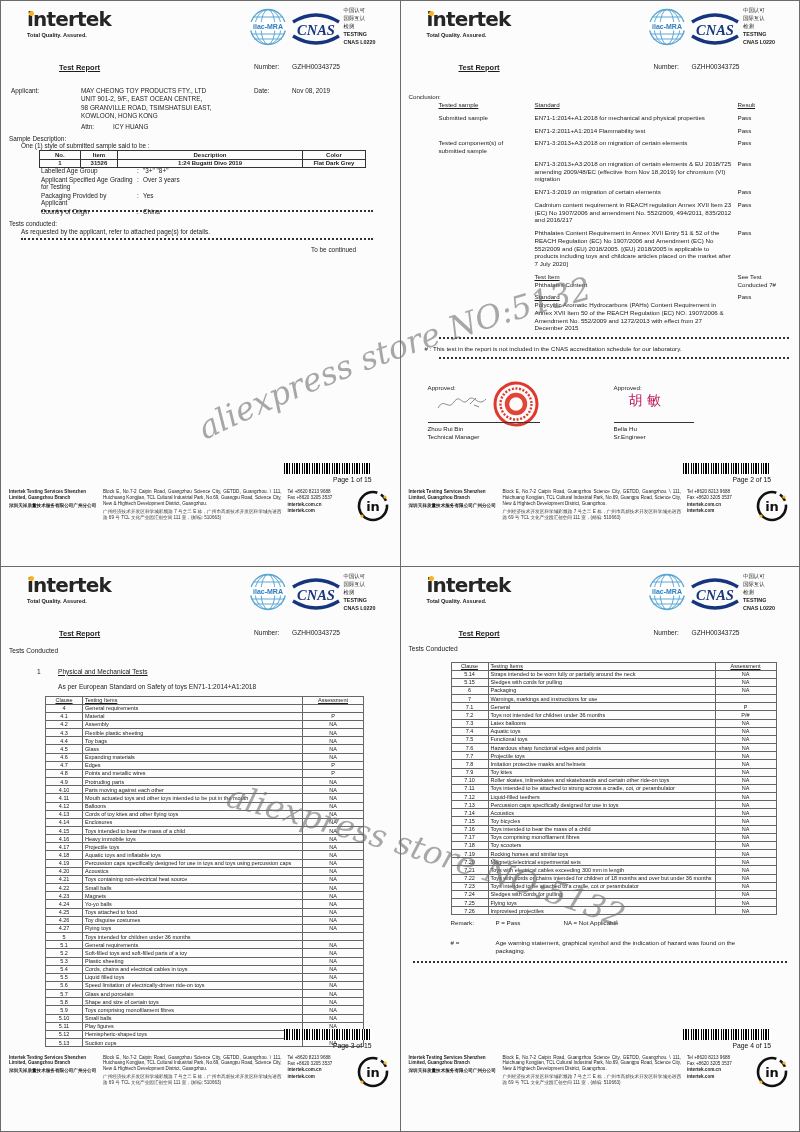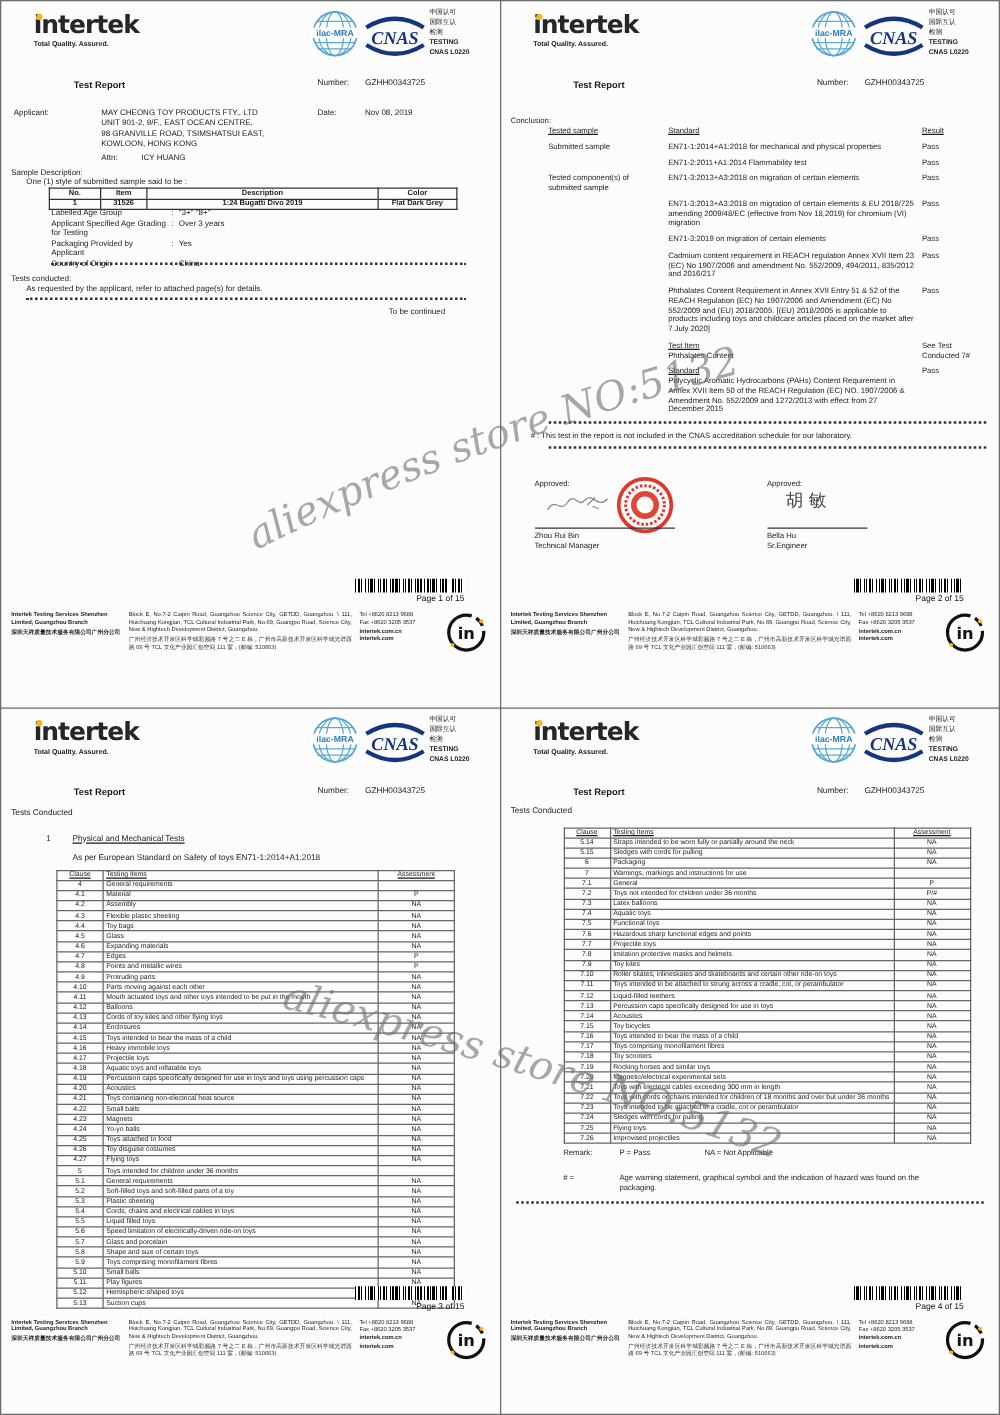"Test Report" .report-title { text-decoration: none -> underline }
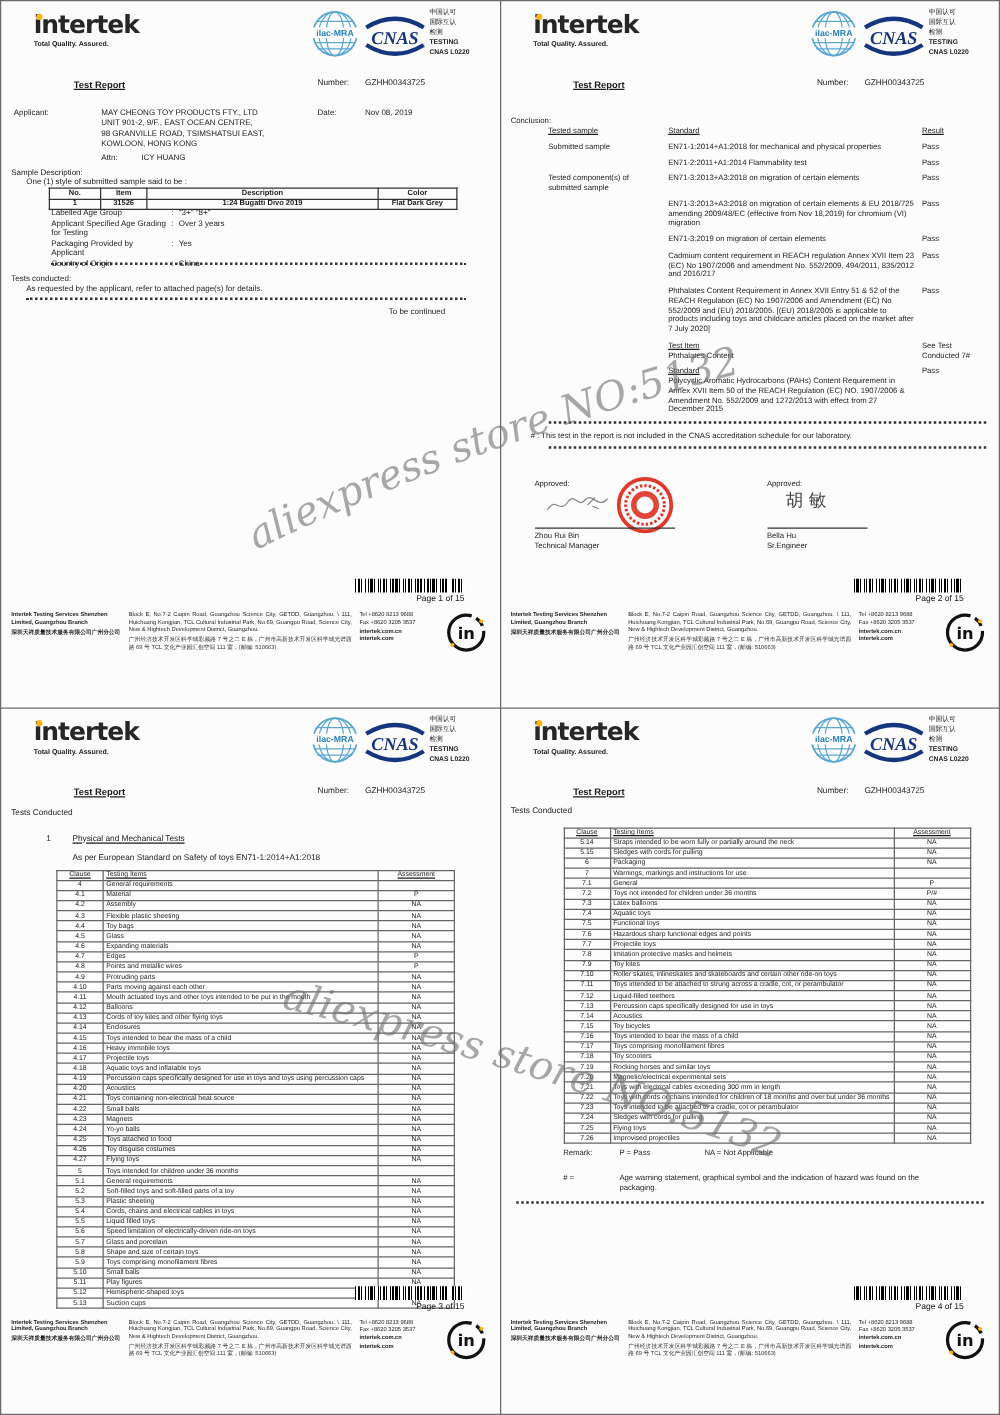"胡 敏" span.abs { color: #404040 -> #be185d }
